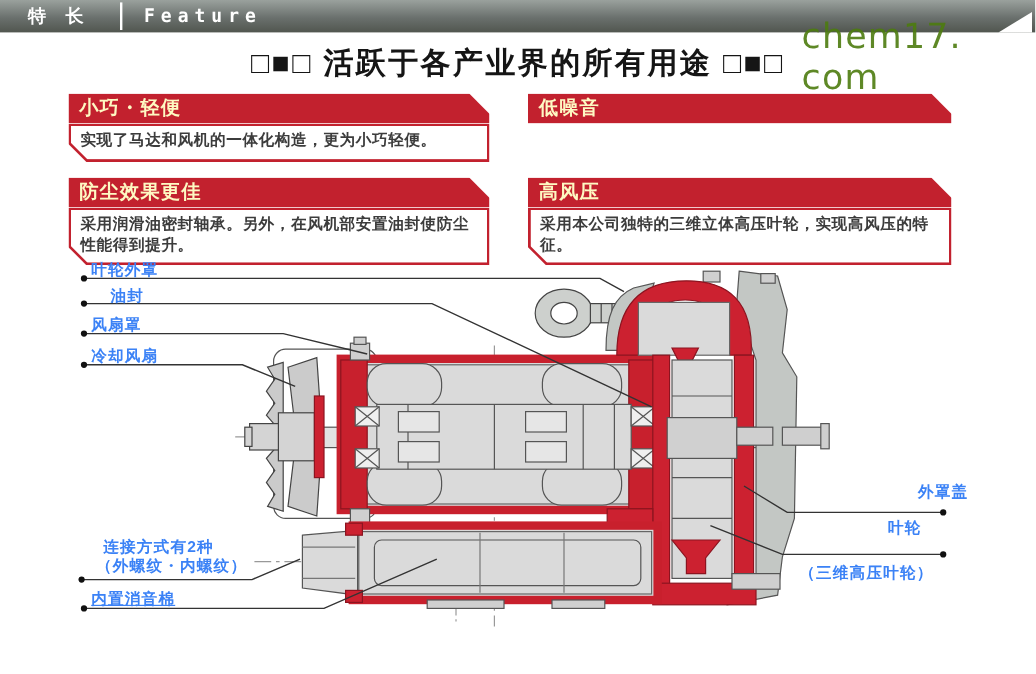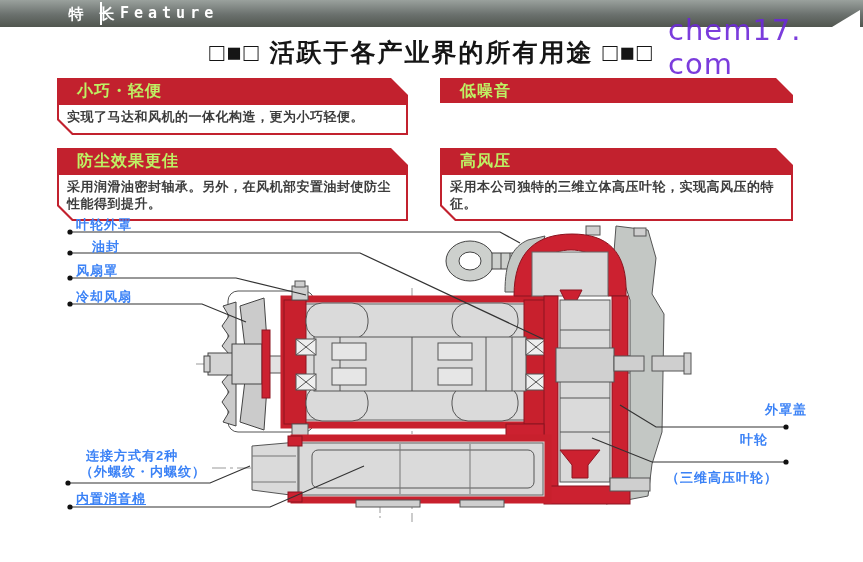"特 长" .topbar-left { margin-left: 45px -> none }
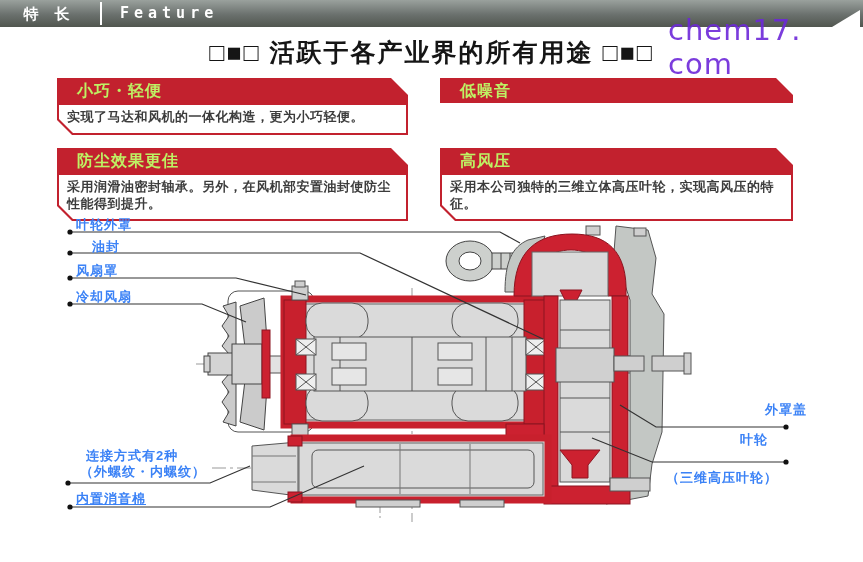"chem17. com" .watermark { color: #6d28d9 -> #4d7c0f }
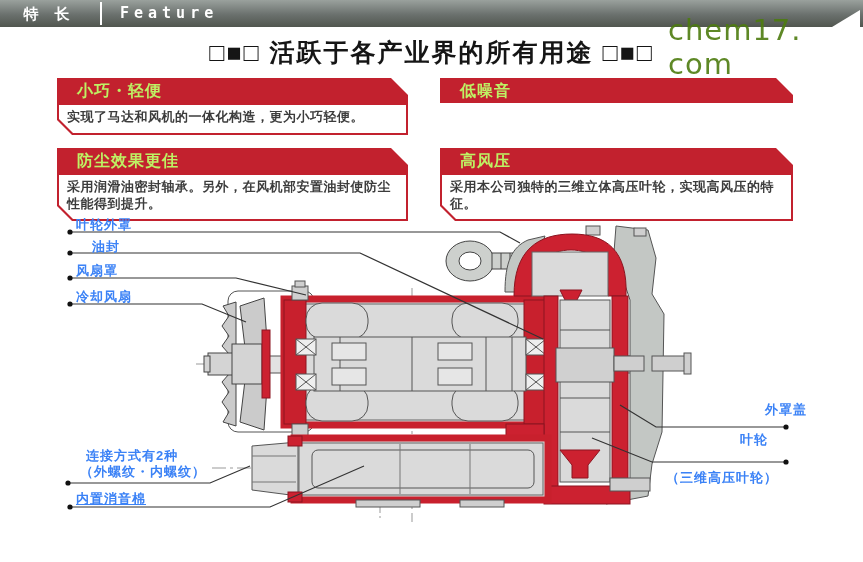"小巧・轻便" .fhead { color: #bef264 -> #fef9c3; padding-left: 20px -> 9px }
